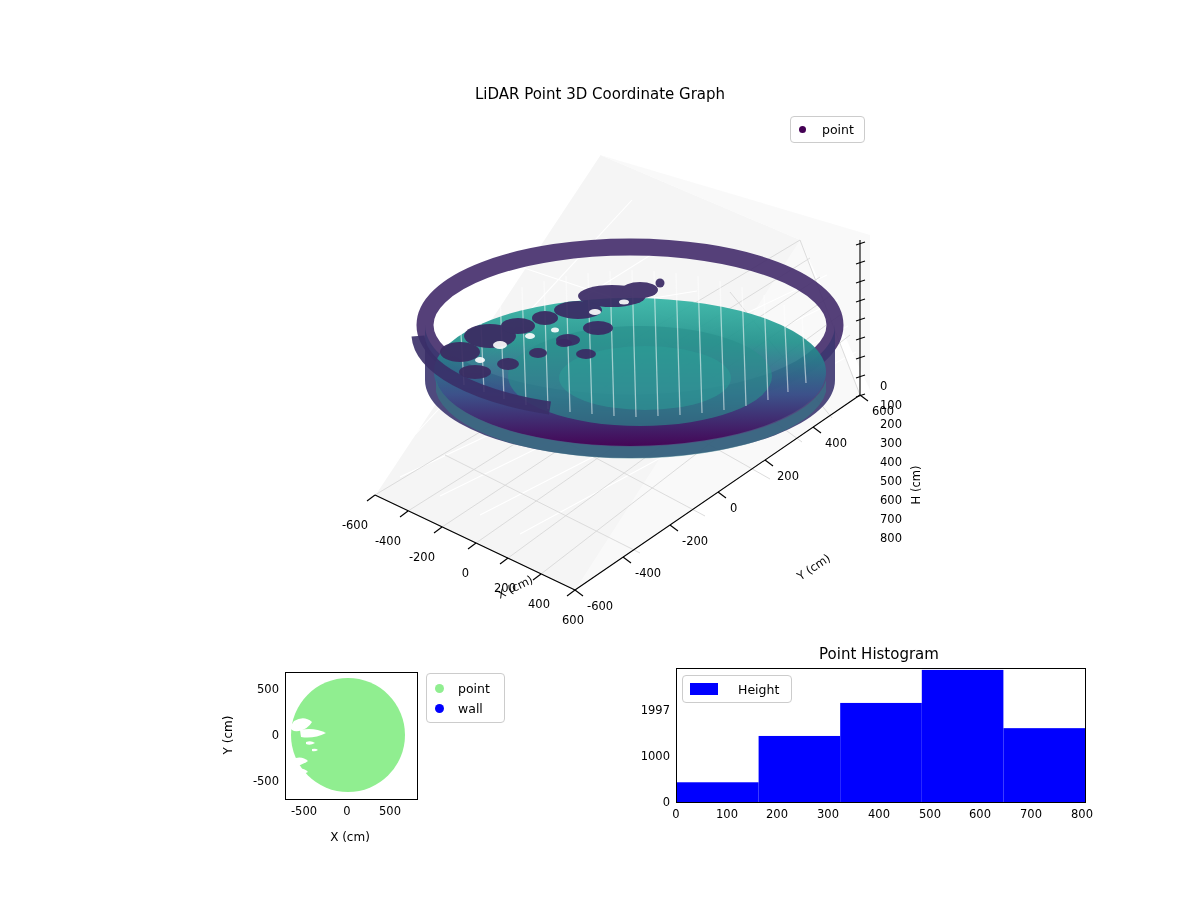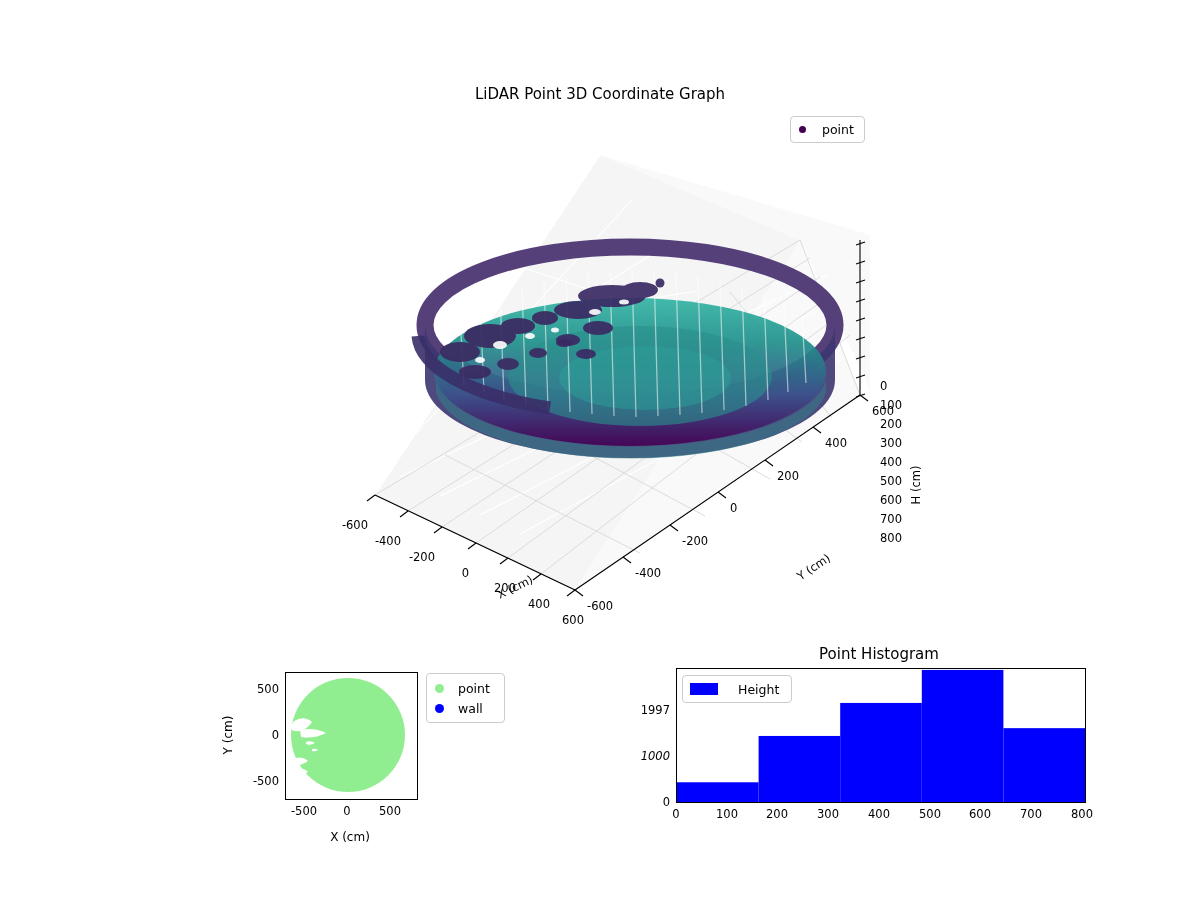"1000" div.txt { font-style: italic -> none }
